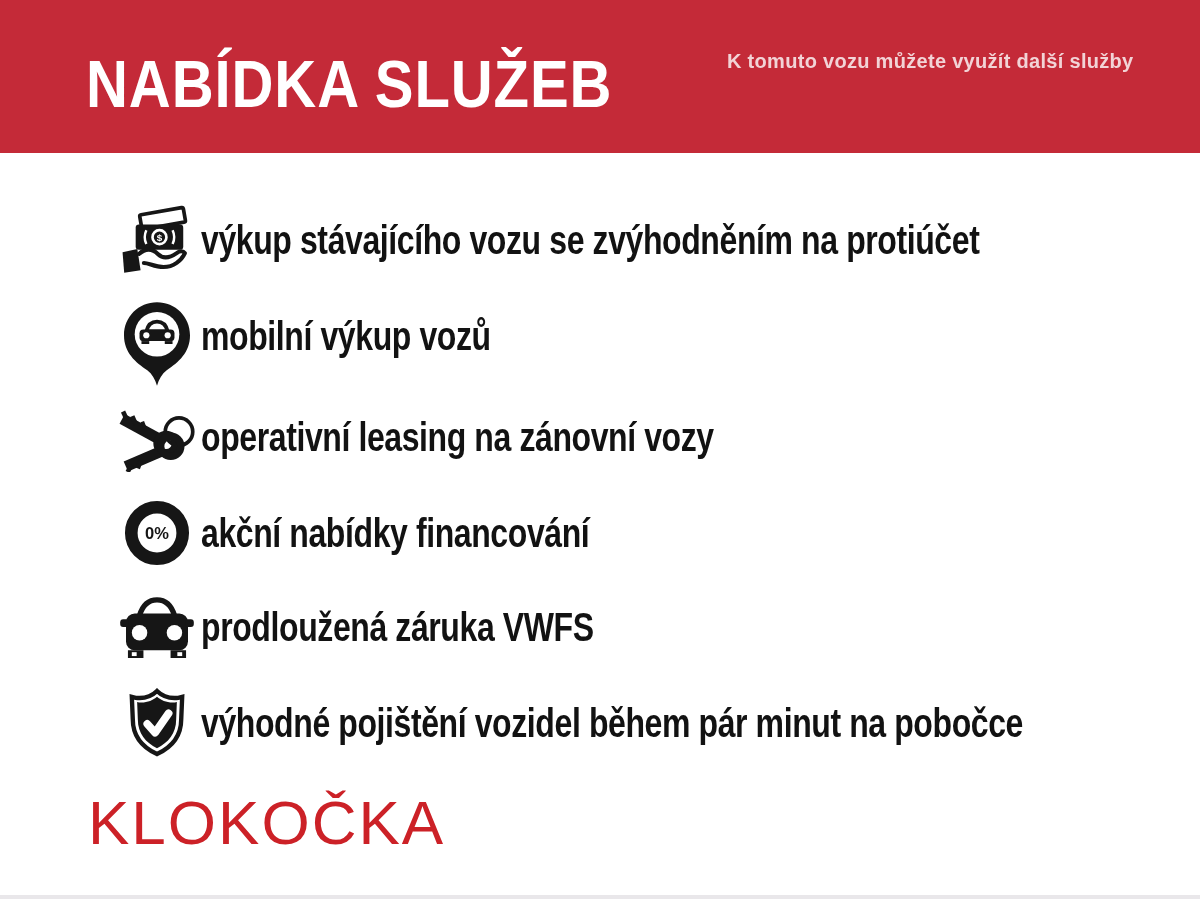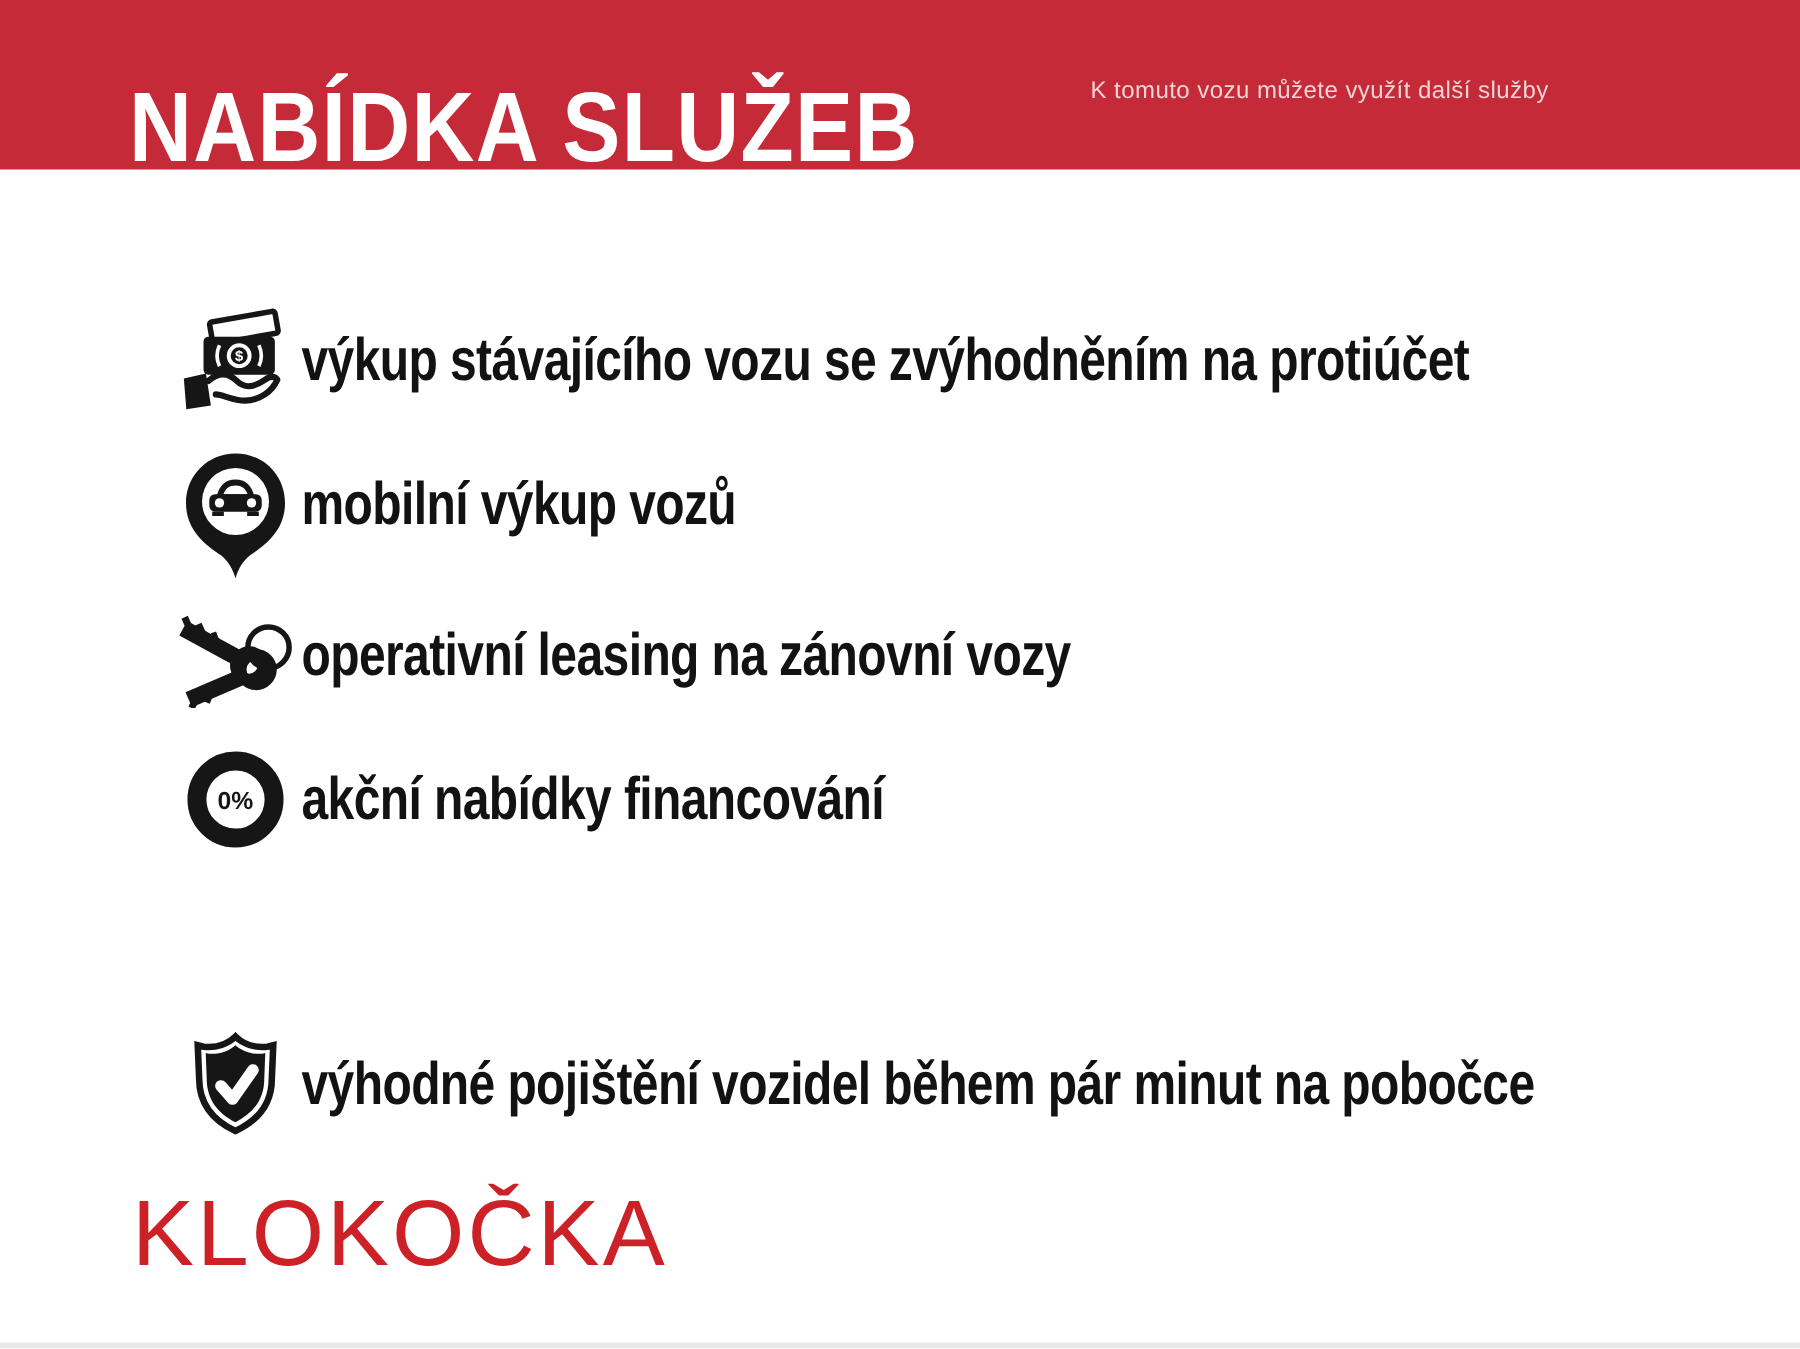"NABÍDKA SLUŽEB" .header { height: 113px -> 153px }
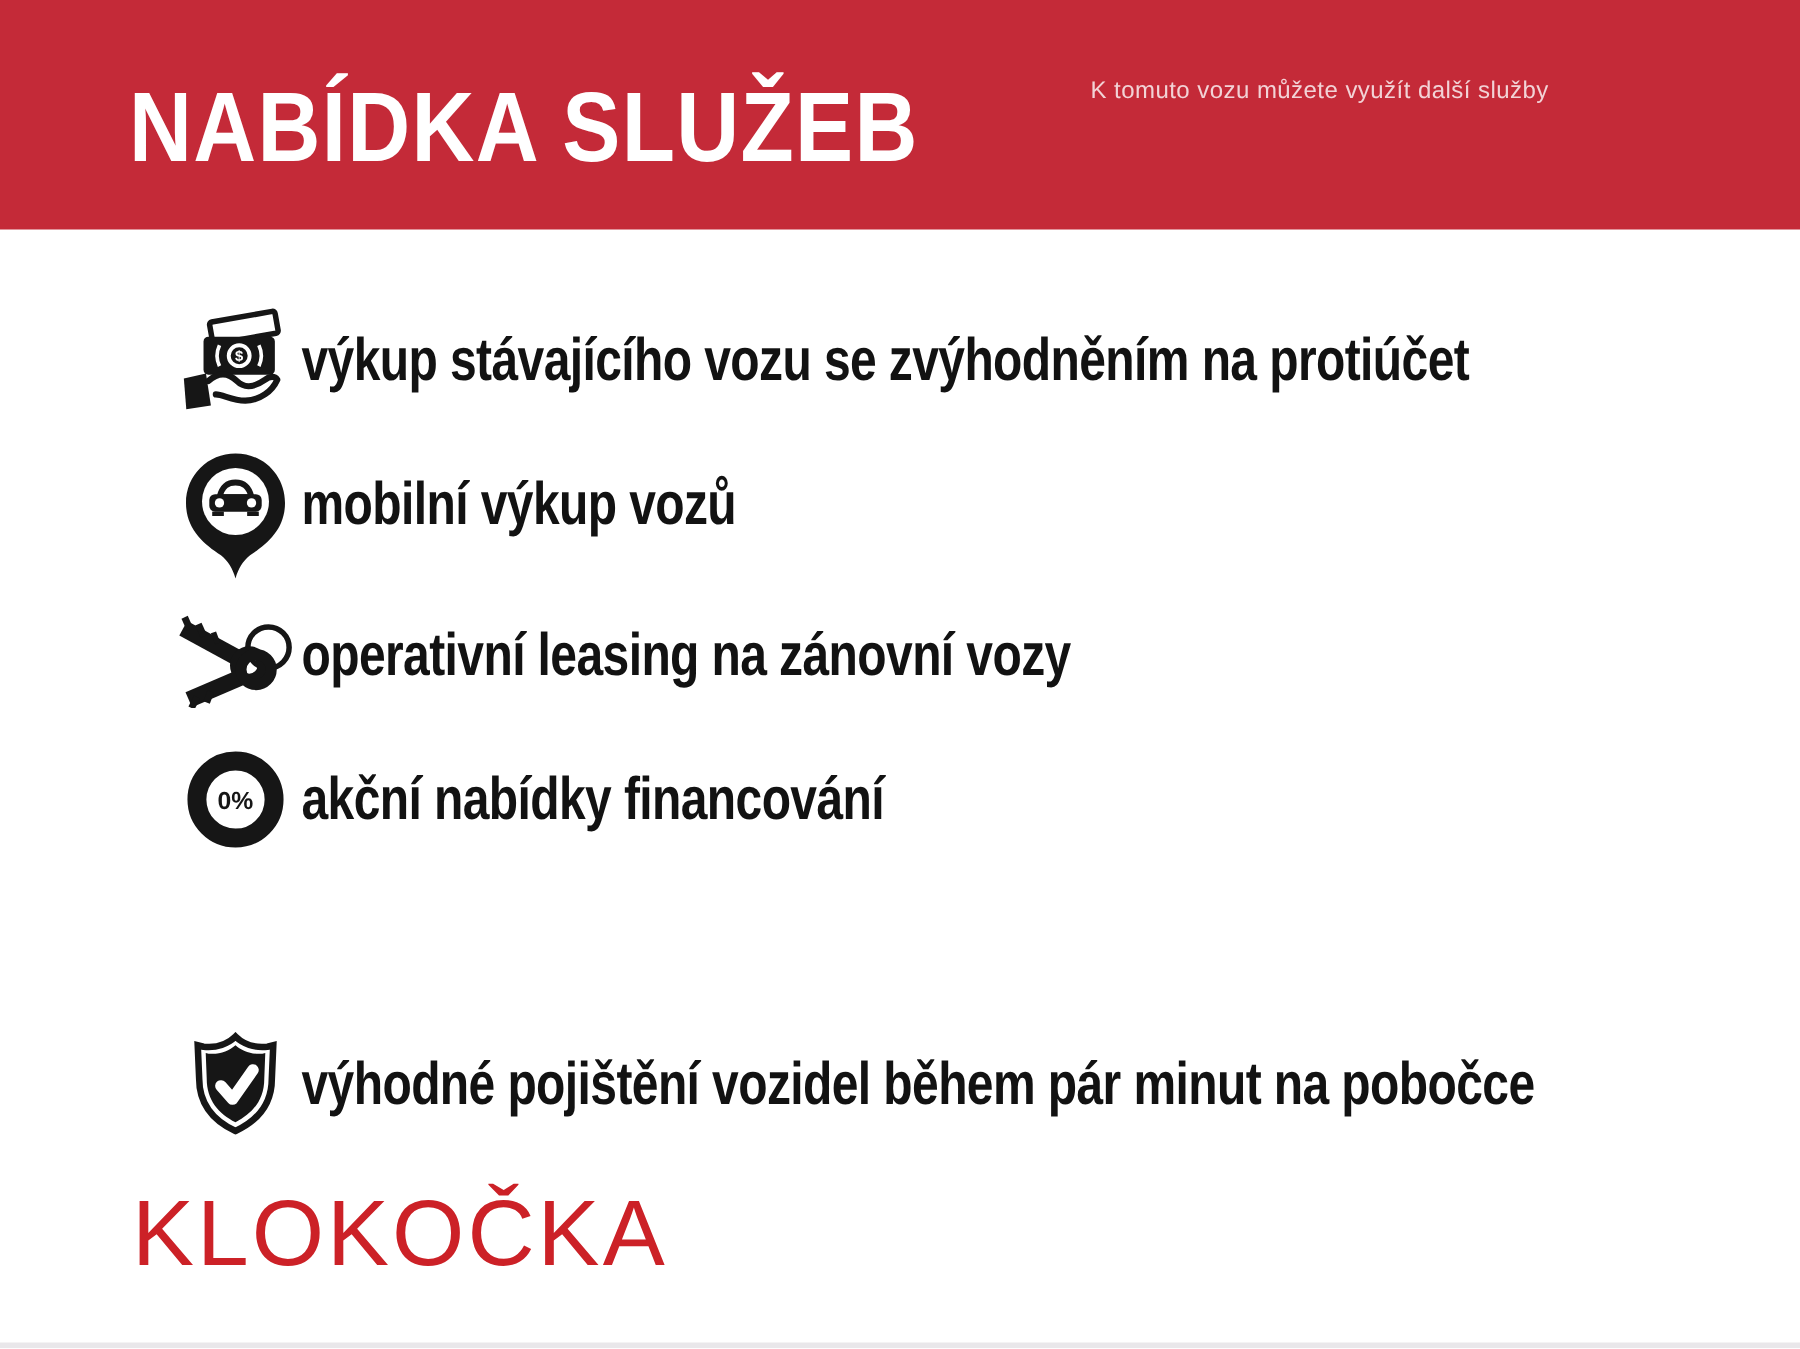"K tomuto vozu můžete využít" .note { font-size: 16px -> 20px; font-weight: normal -> bold }
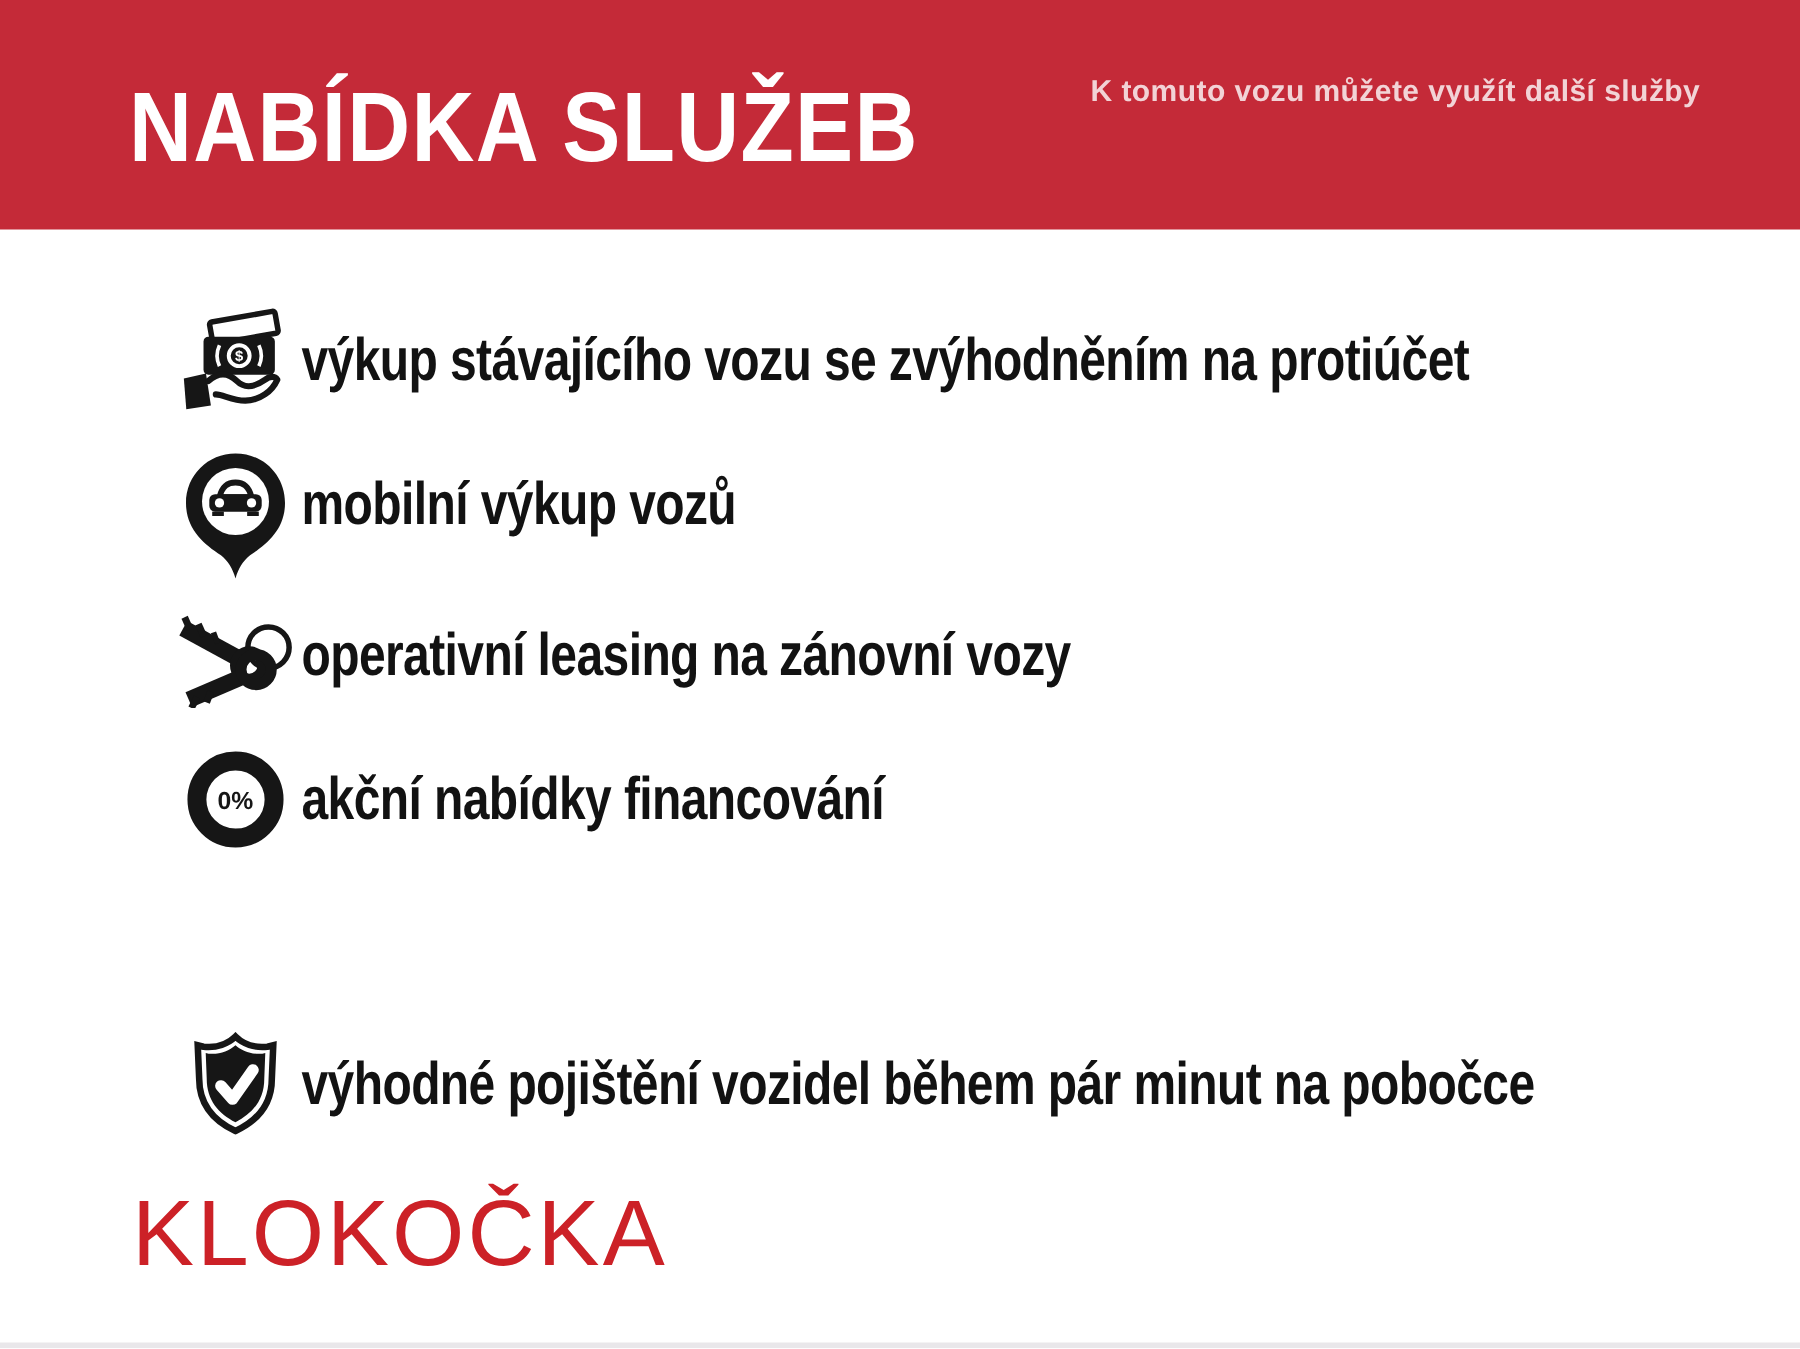"prodloužená záruka VWFS" div.service { html: none -> <div> <span> <svg> <path></path> <rect></rect> <rect></rect> <rect></rect> <circle></circle> <circle></circle> <rect></rect> <rect></rect> <rect></rect> <rect></rect> </svg> </span> <span>prodloužená záruka VWFS</span> </div> }
